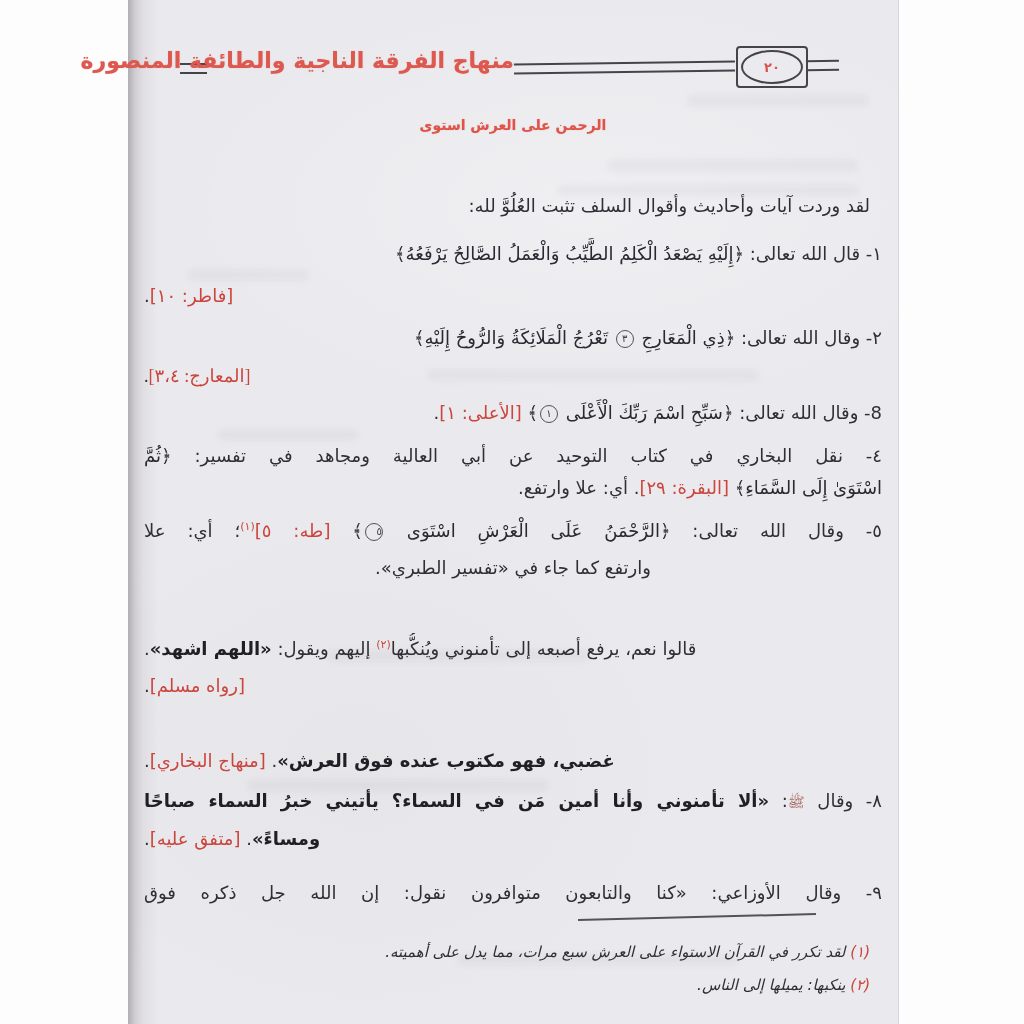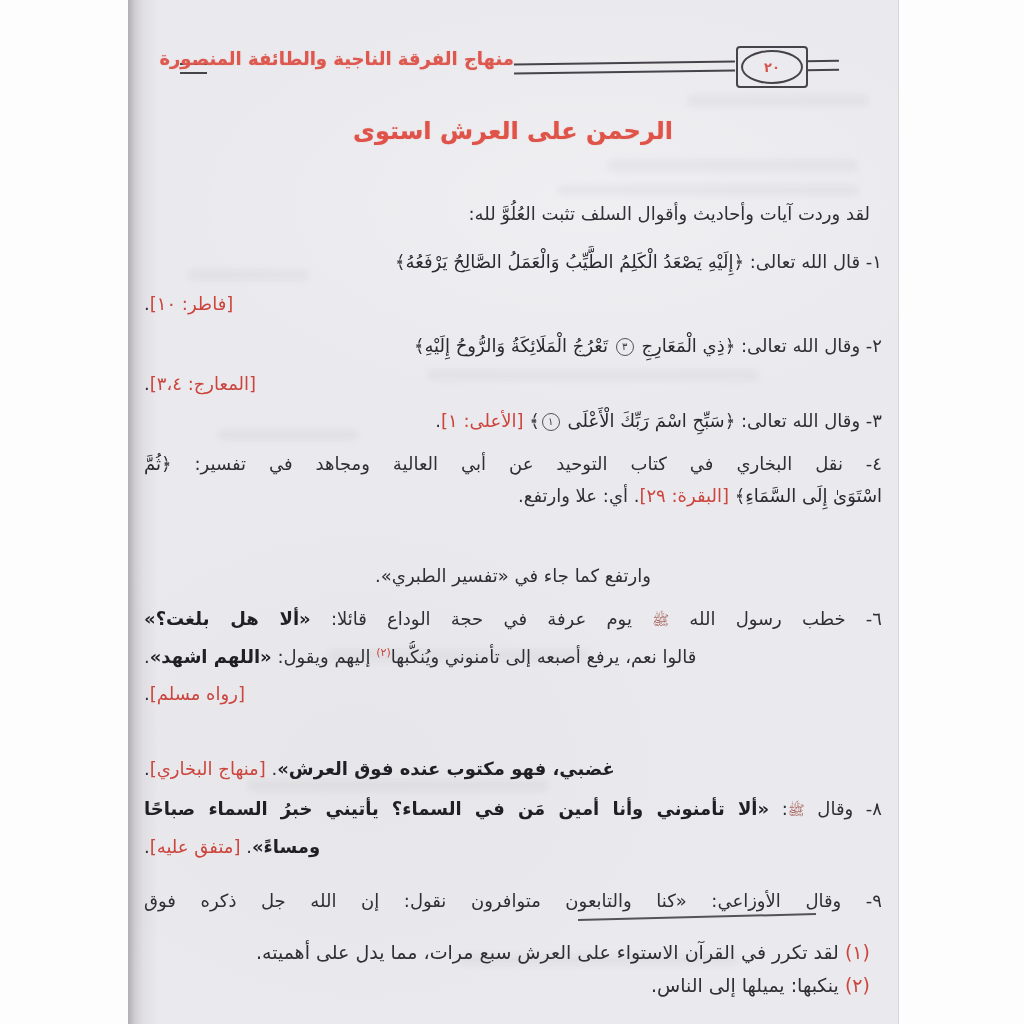"منهاج الفرقة الناجية والطائفة المنصورة" .header-title { font-size: 18px -> 22px }
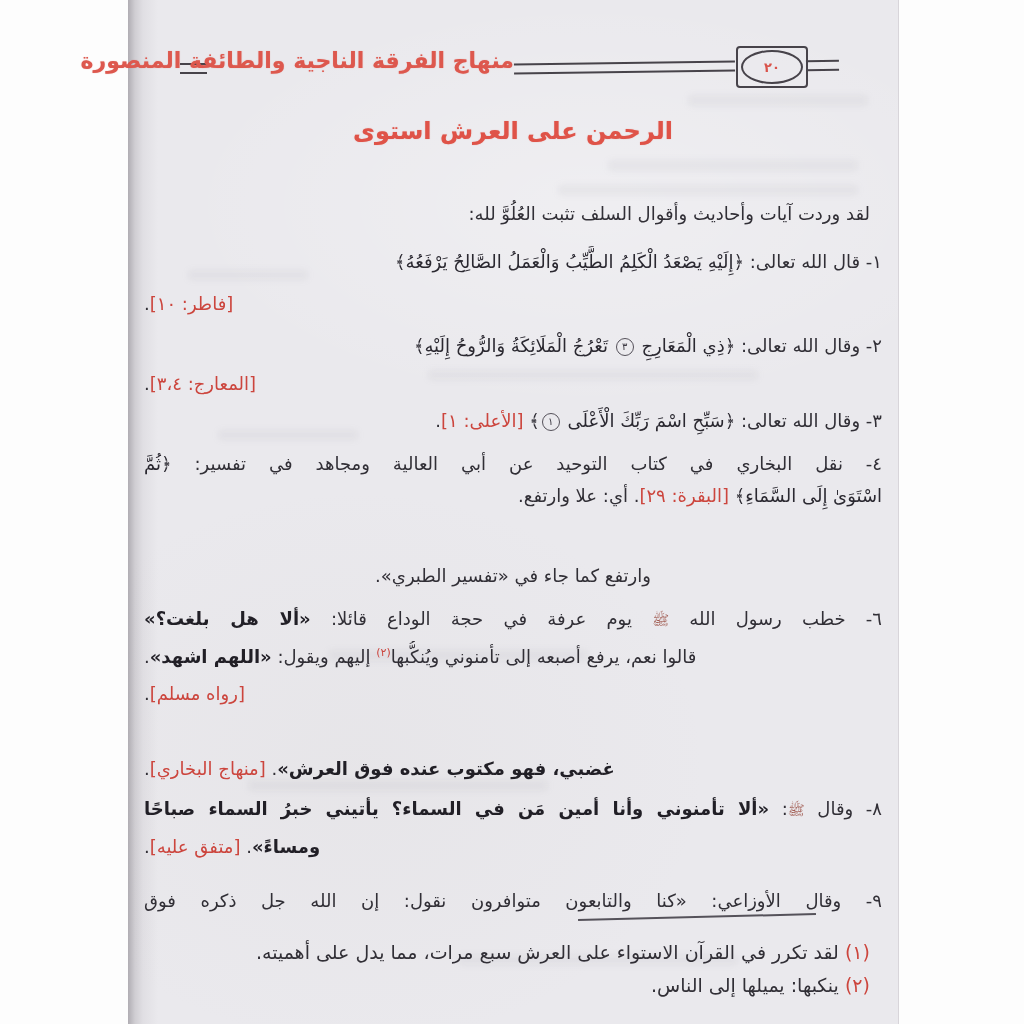"الرحمن على العرش استوى" .section-title { font-size: 24px -> 14px }
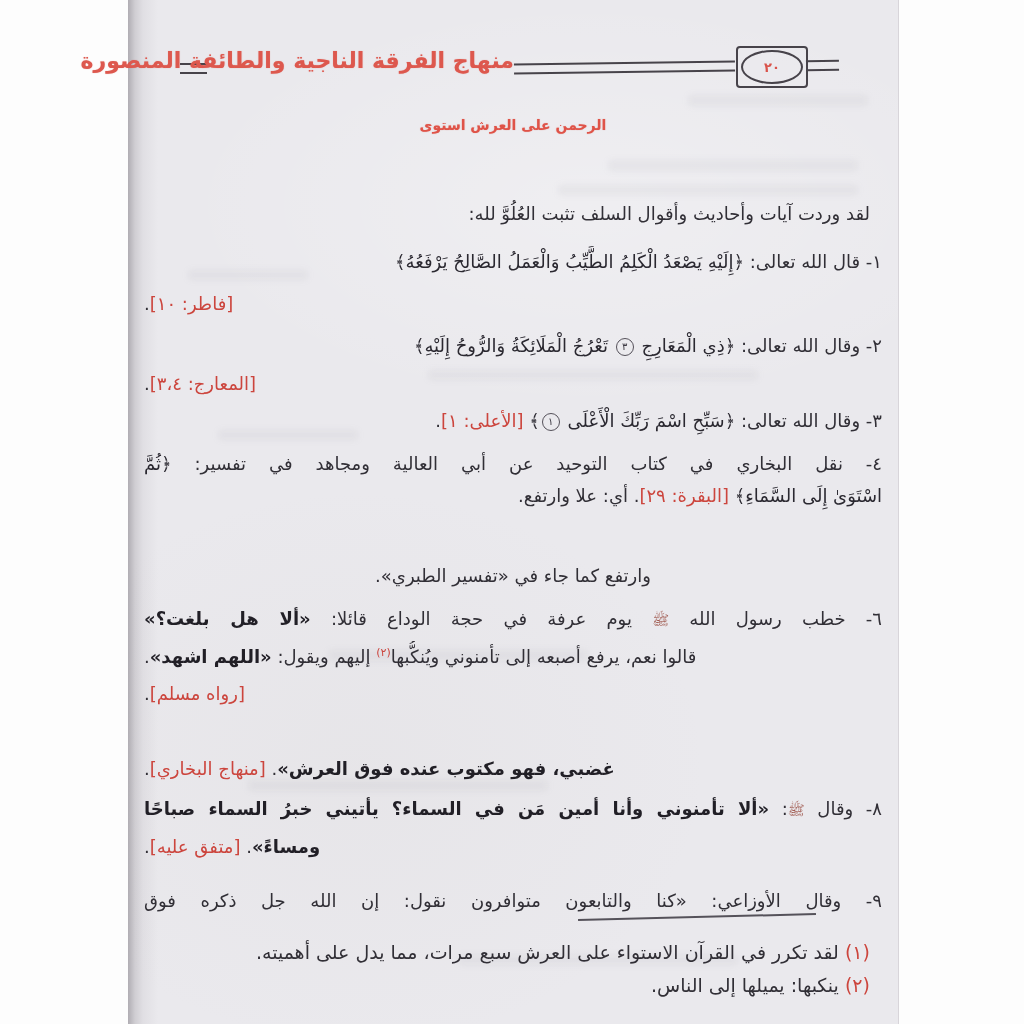"لقد وردت آيات وأحاديث وأقوال" .line { margin-top: 8px -> none }
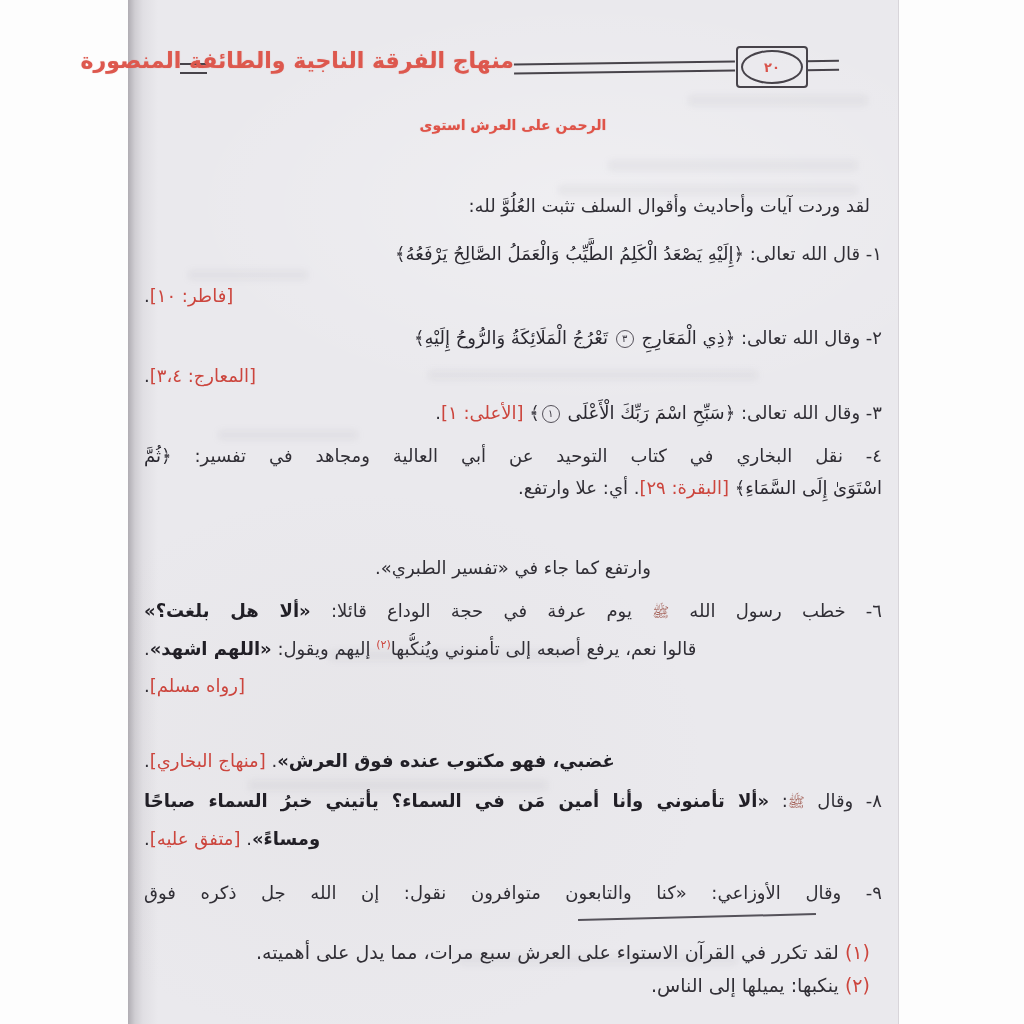"[المعارج: ٣،٤]." div.line { font-family: none -> Liberation Serif, serif }
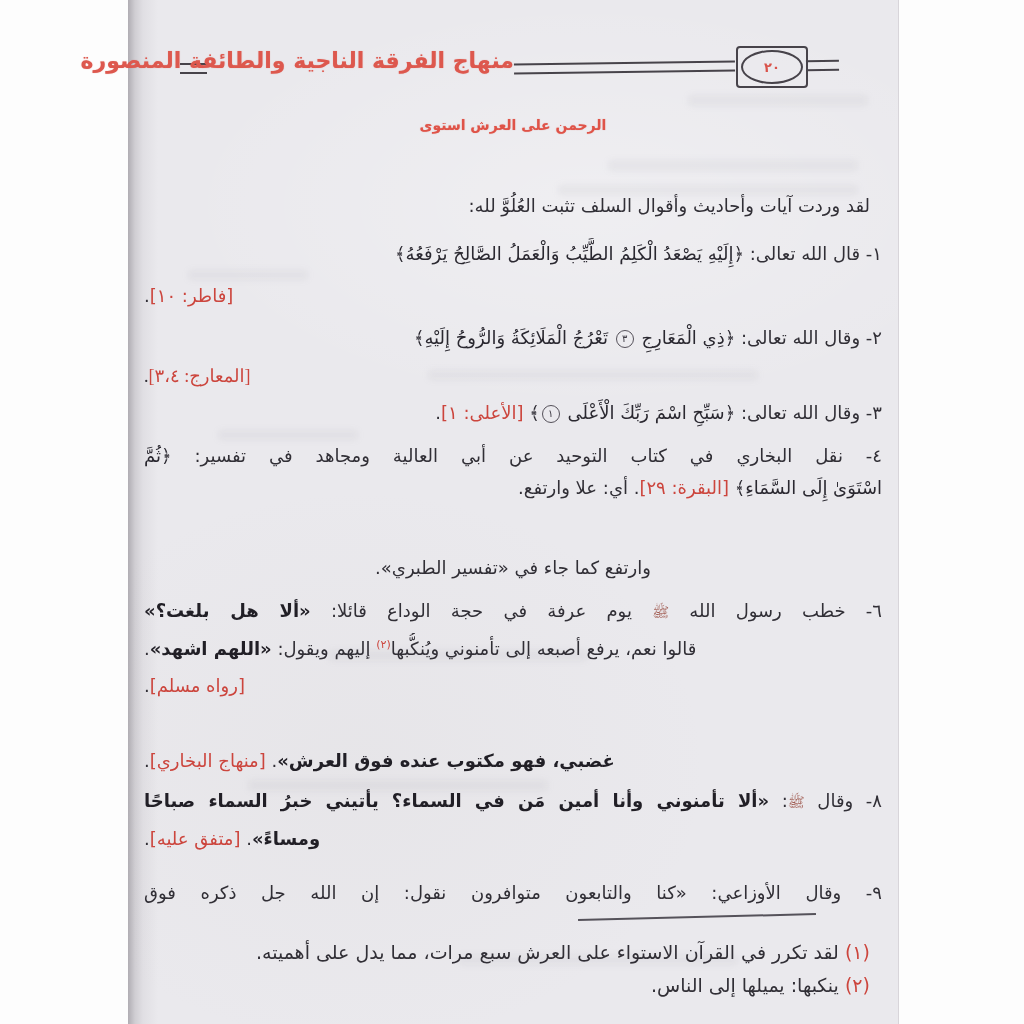"٣- وقال الله تعالى:" span.seg-n { text: ٣- -> 8- }
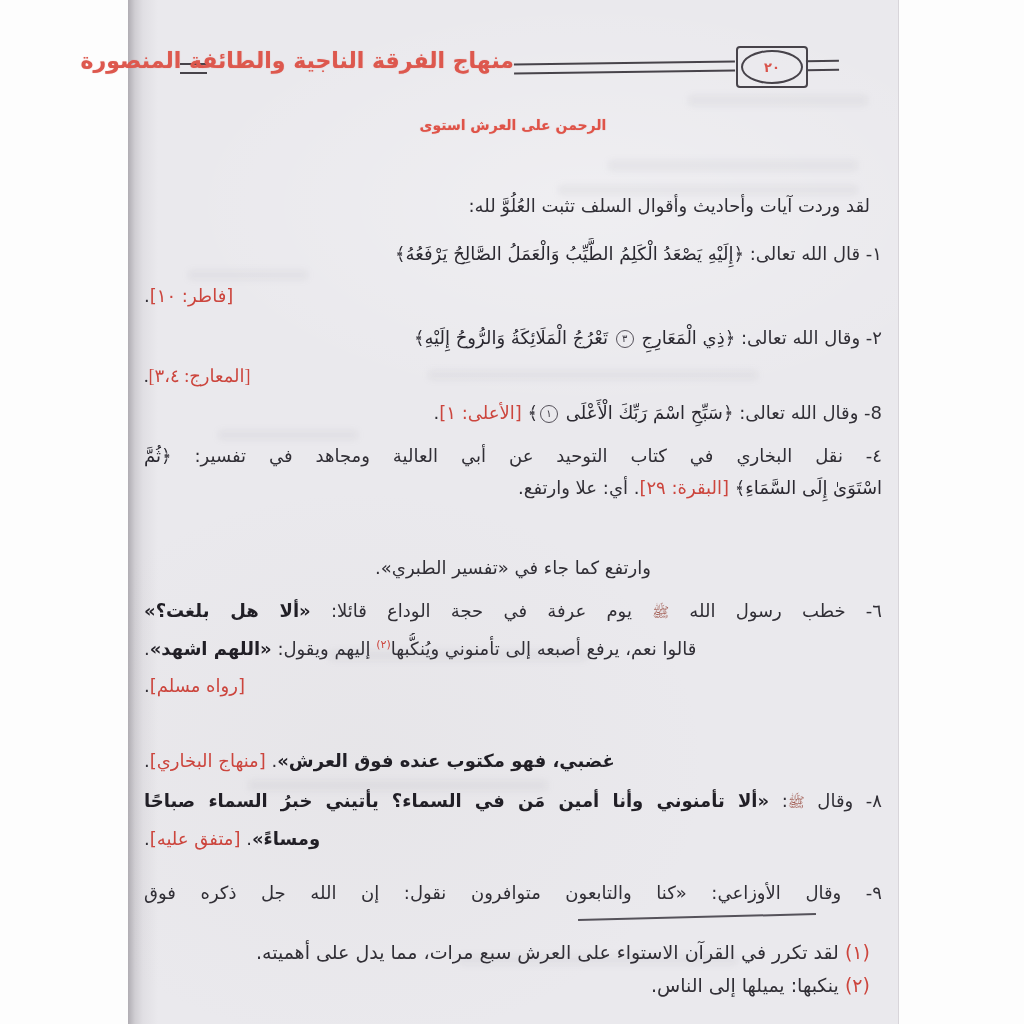"٥- وقال الله تعالى: ﴿الرَّحْمَنُ" div.line { html: none -> <div><span>٥- وقال الله تعالى: </span><span>﴿الرَّحْمَنُ عَلَى الْعَرْشِ اسْتَوَى </span><span>٥</span><span>﴾ </span><span>[طه: ٥]</span><span>(١)</span><span>؛ أي: علا</span></div> }
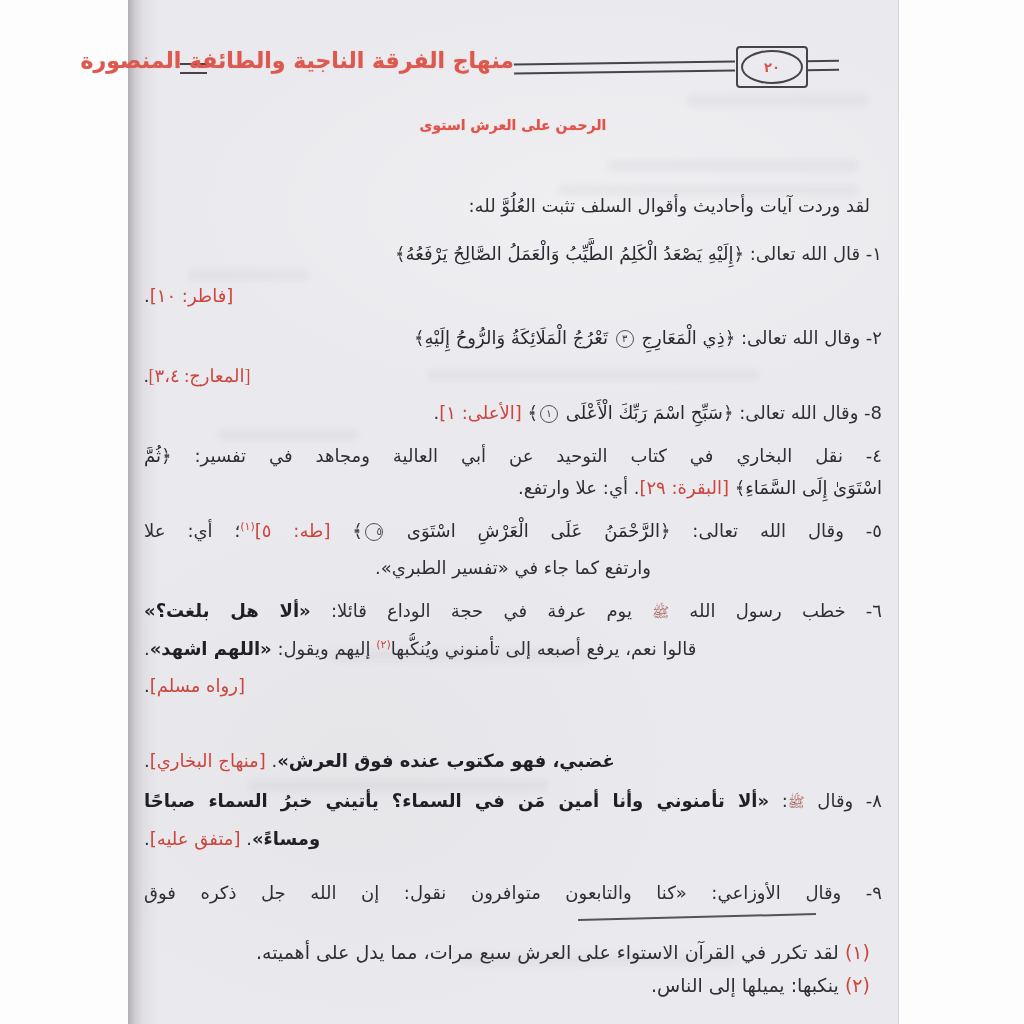"٦- خطب رسول الله ﷺ" div.line { html: <div><span>٦- خطب رسول الله </span><span>ﷺ</span><span> يوم عرفة في حجة الوداع قائلا: </span><span>«ألا هل بلغت؟»</span></div> -> none }
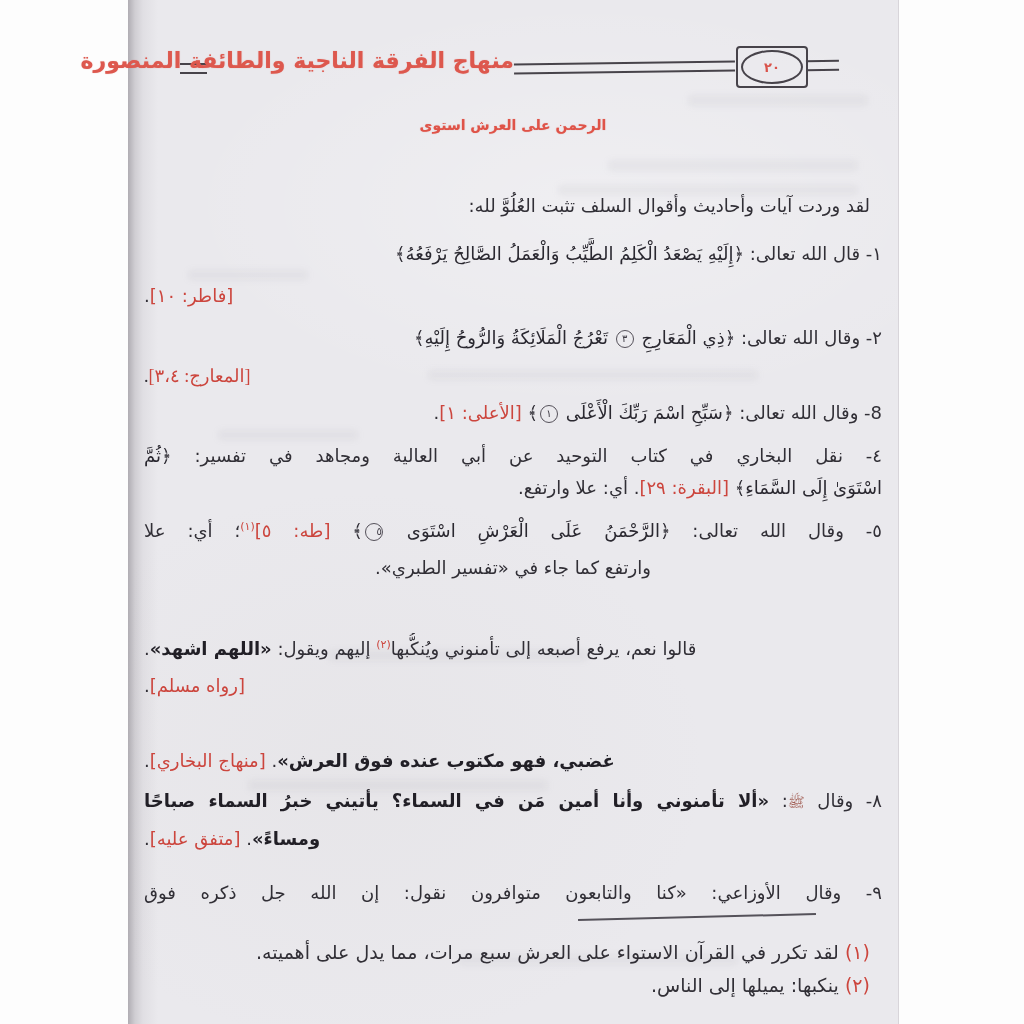"(١) لقد تكرر في القرآن" .footnote { font-size: 19px -> 15px; font-style: none -> italic }
